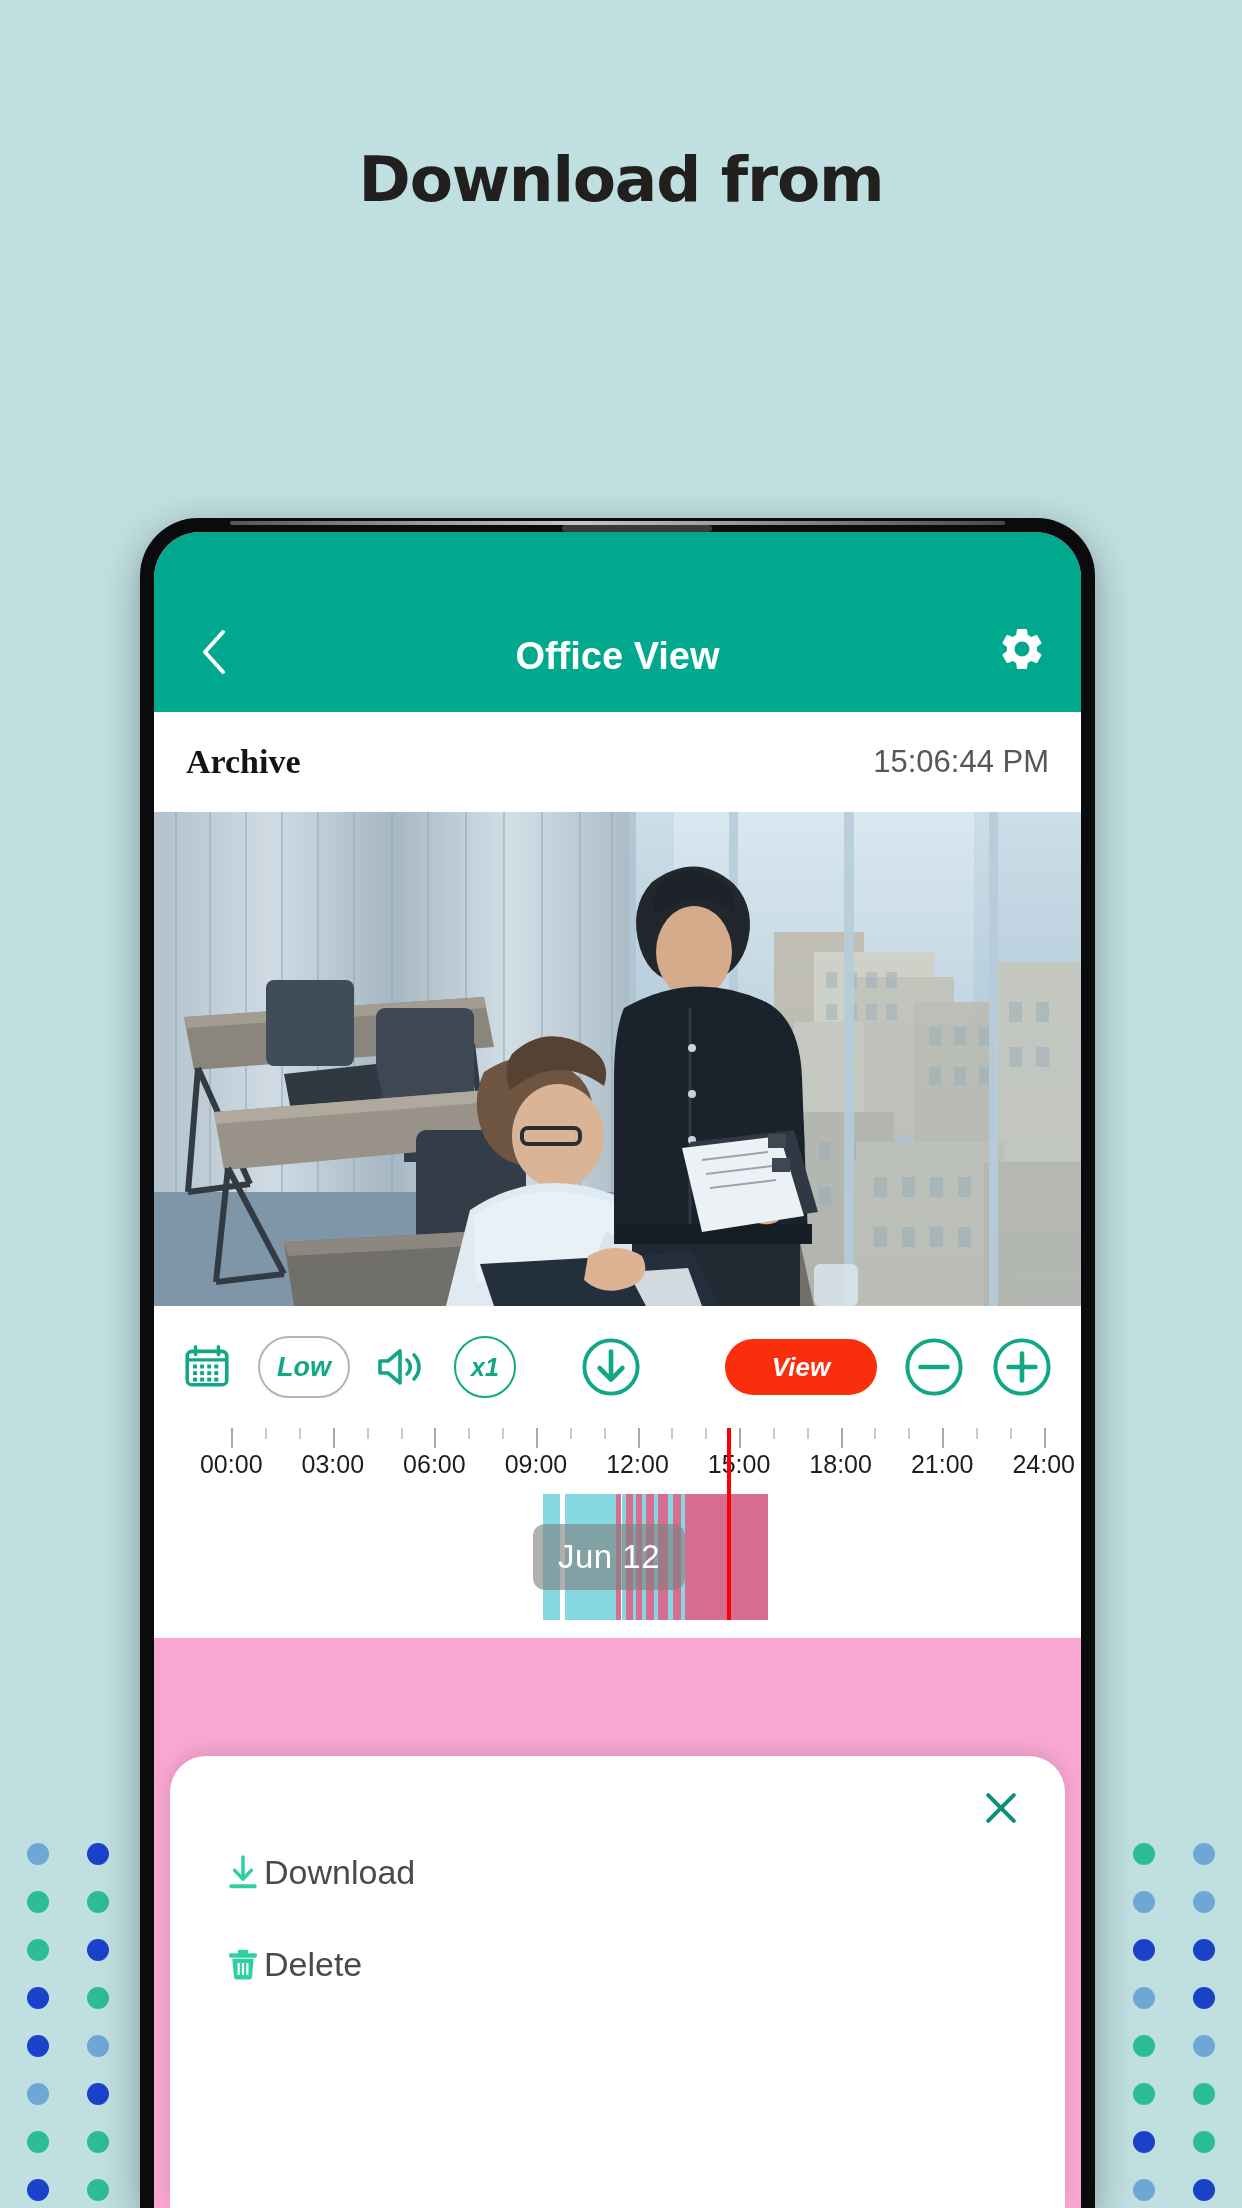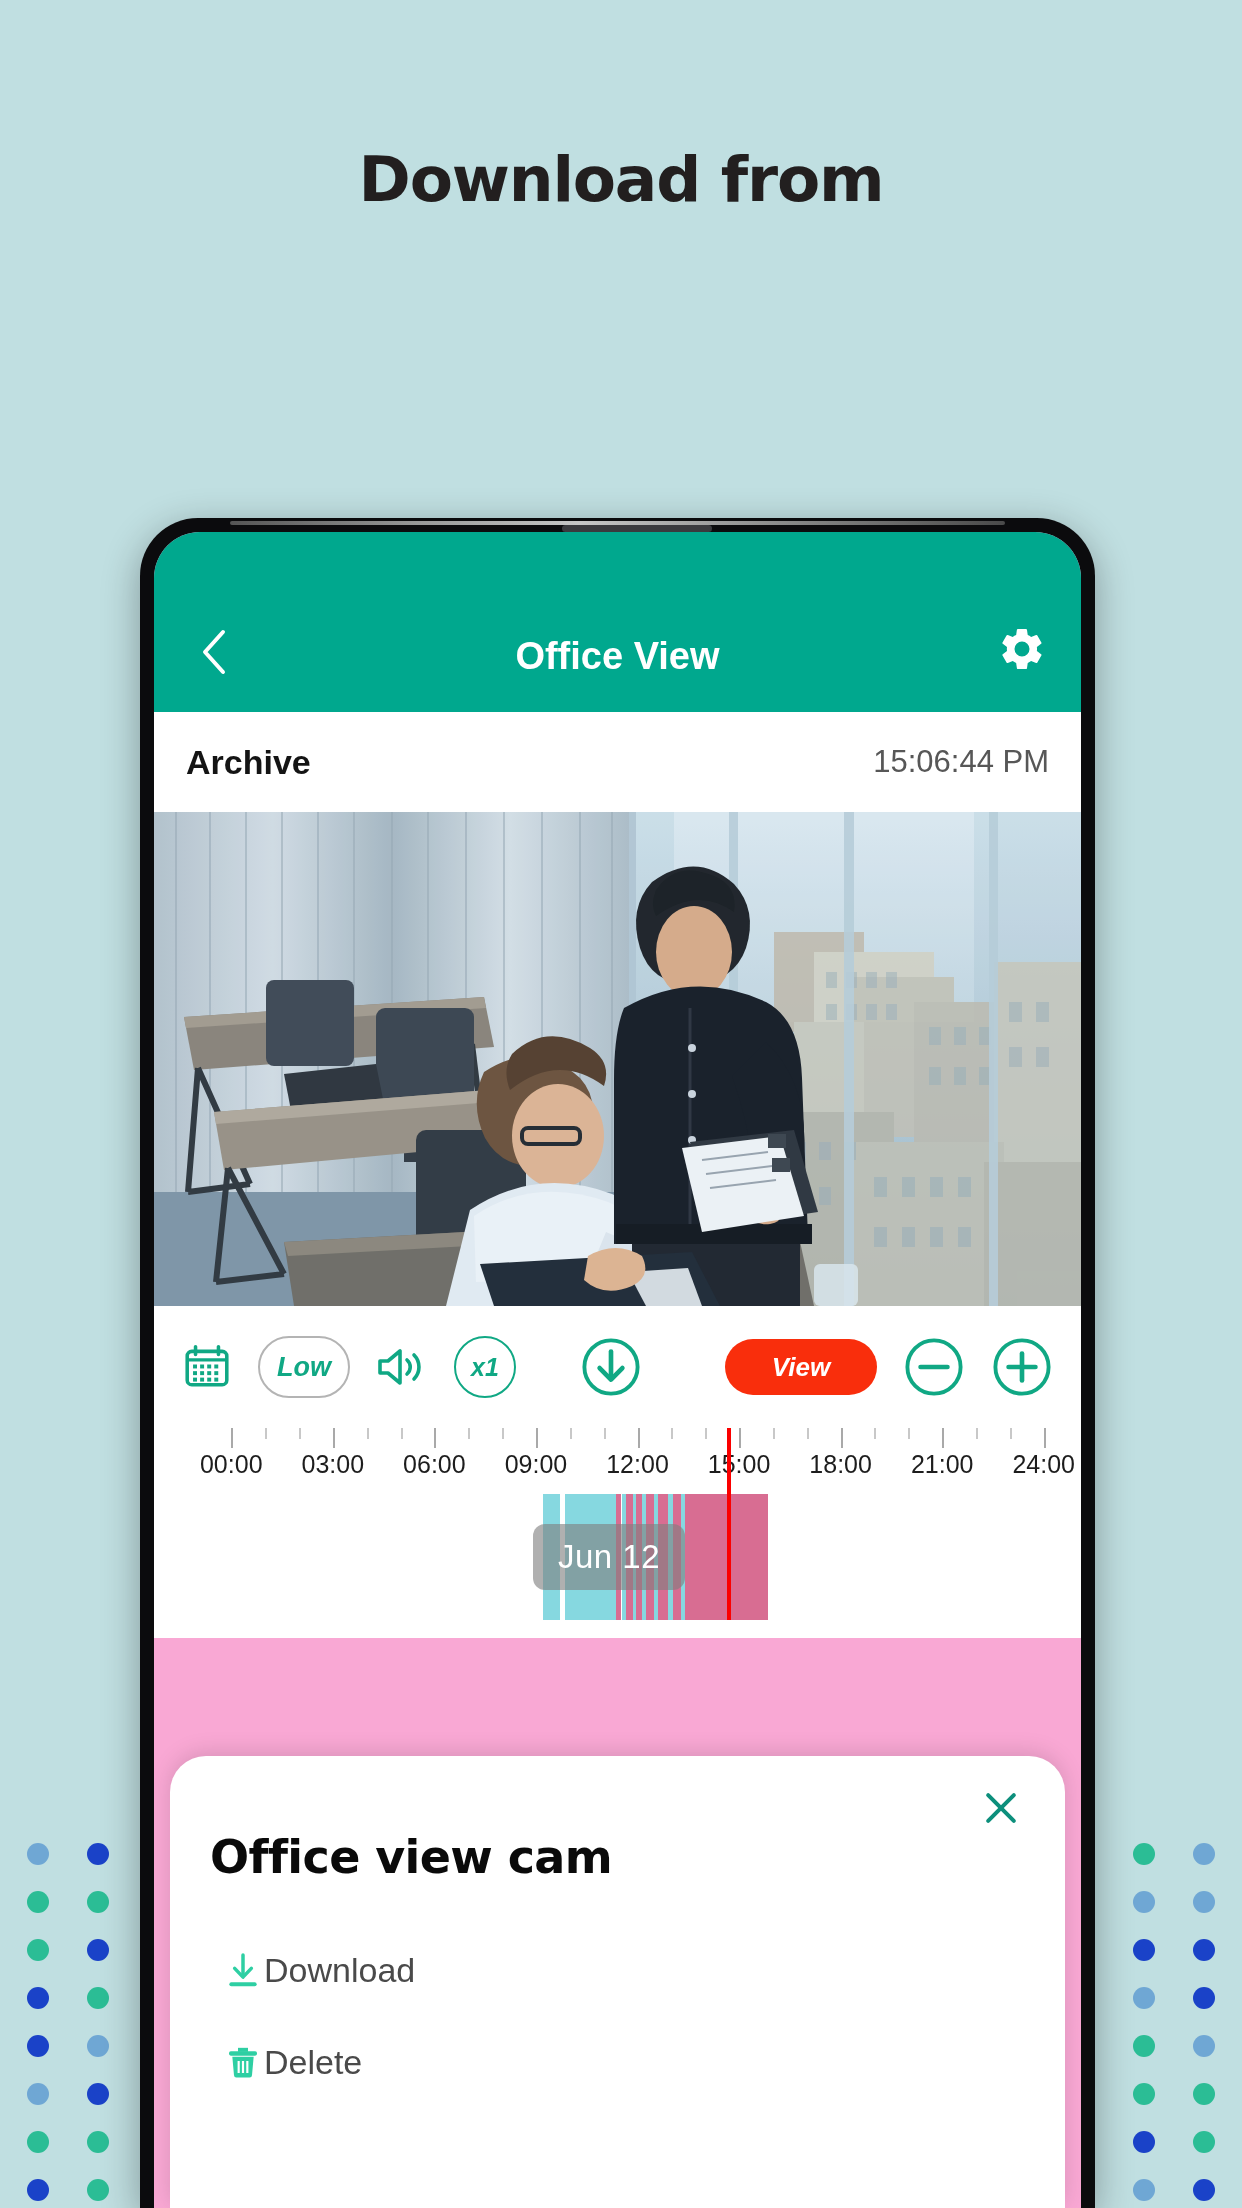"Archive" .archive-row .label { font-family: none -> Liberation Serif, serif }
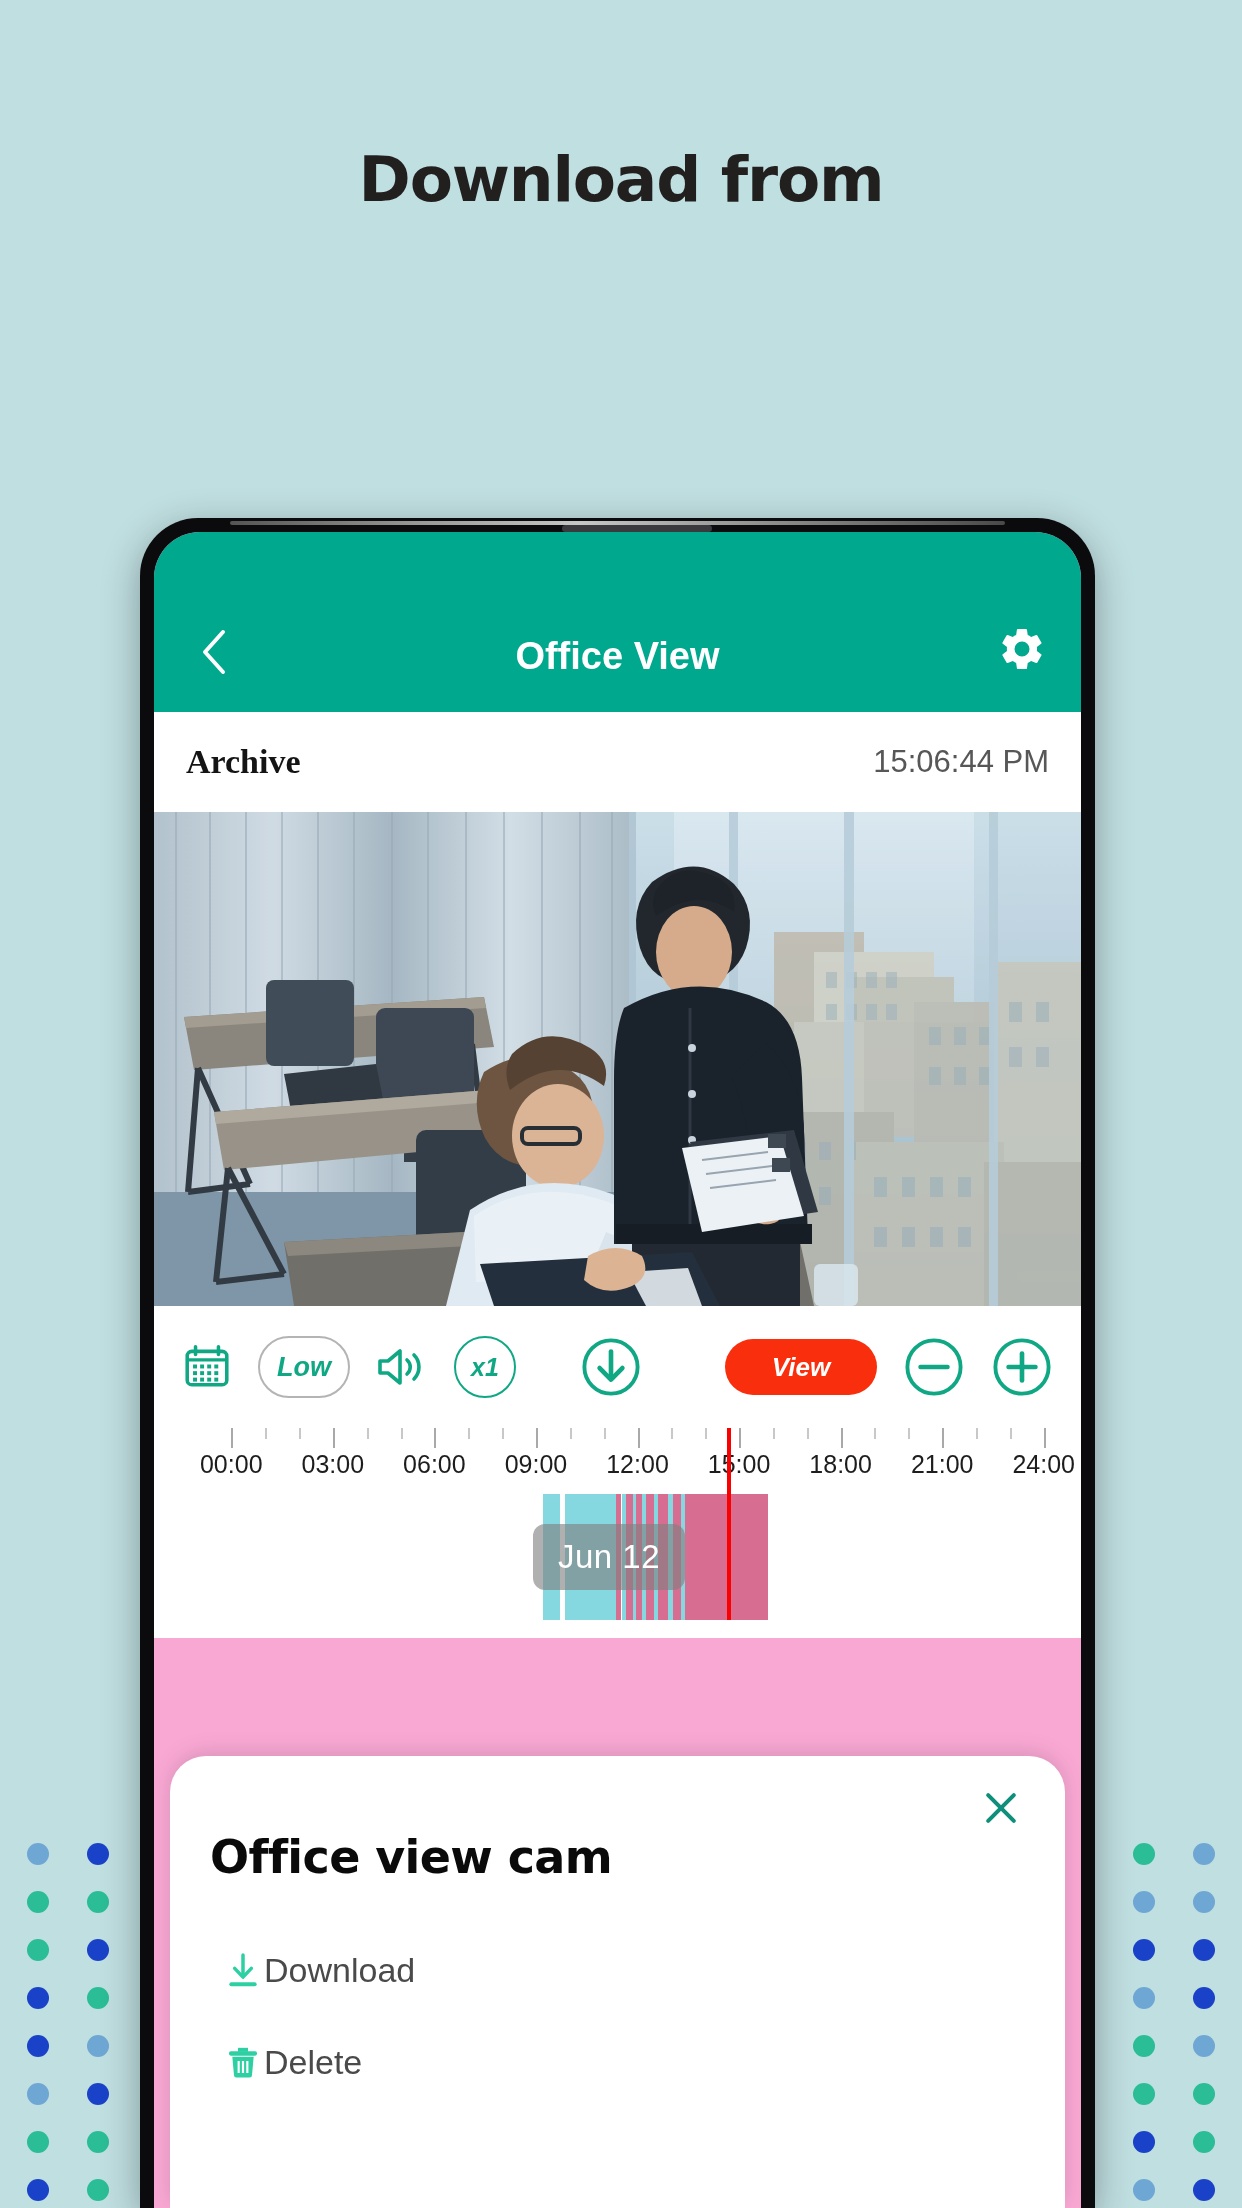"Office view cam" h2 { html: <h2>Office view cam</h2> -> none }
